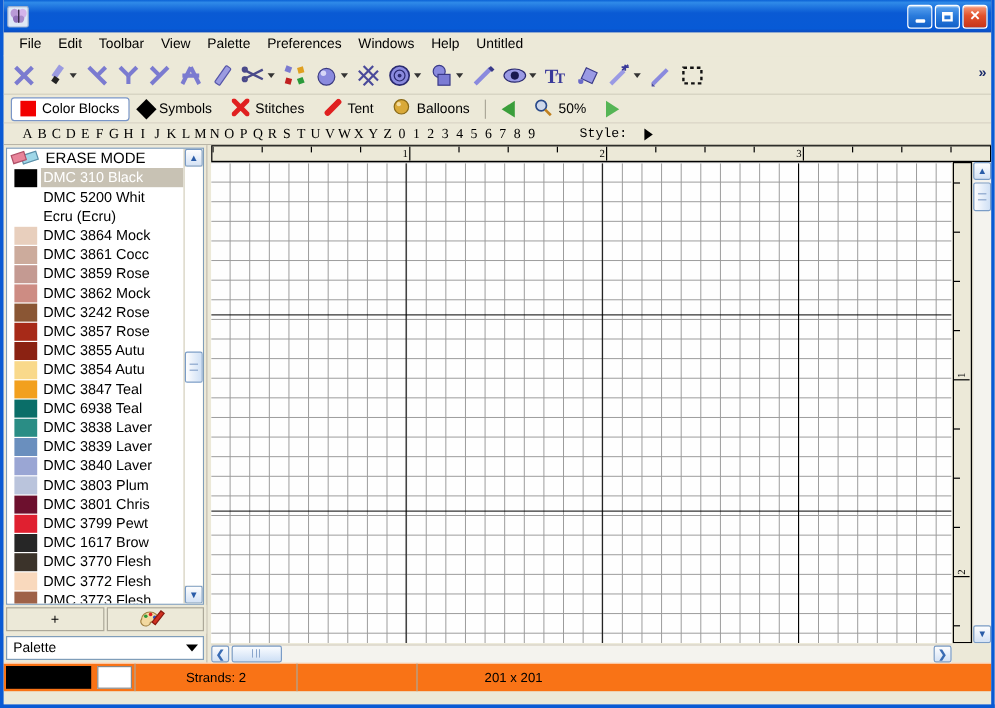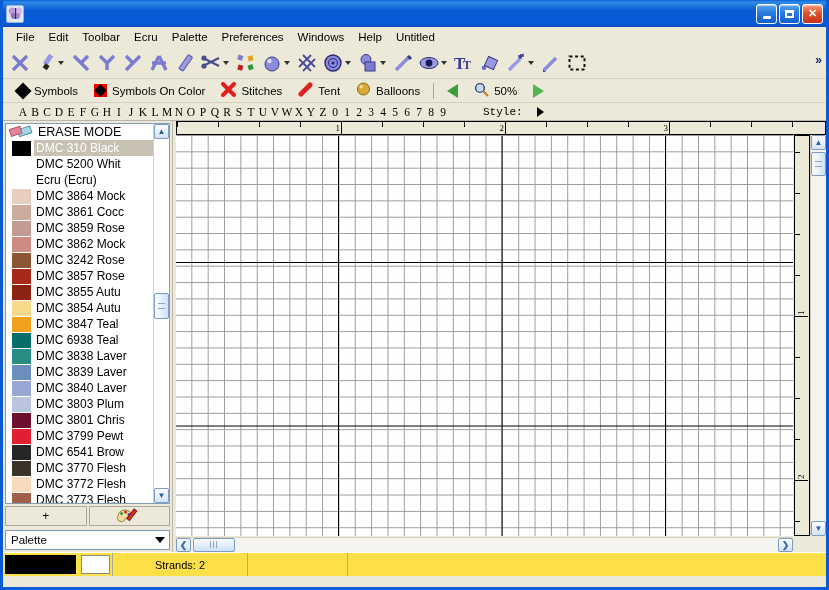"Ecru" div.mi { text: Ecru -> View }
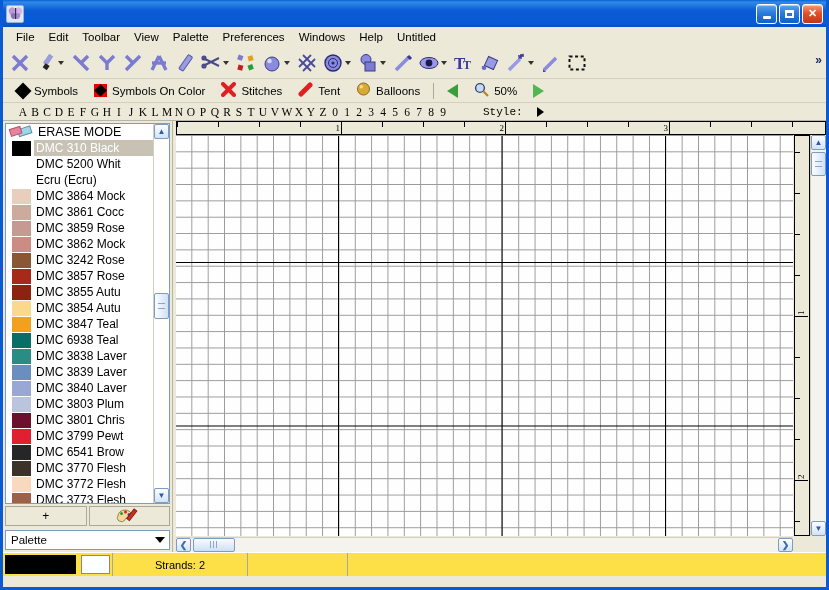"Color Blocks" div.modebtn { html: none -> <div> <span></span> <span>Color Blocks</span> </div> }
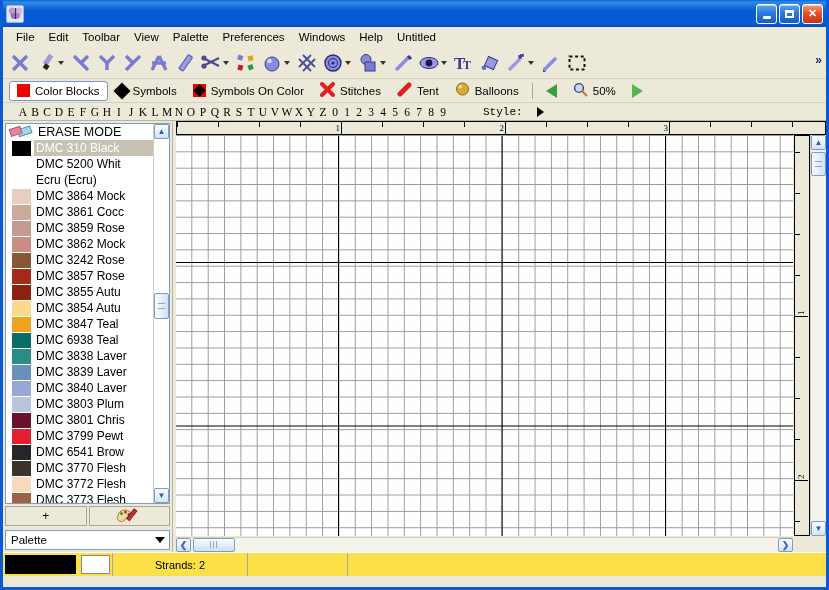"Symbols On Color" div.modebtn { html: <div> <span> <i></i> </span> <span>Symbols On Color</span> </div> -> none }
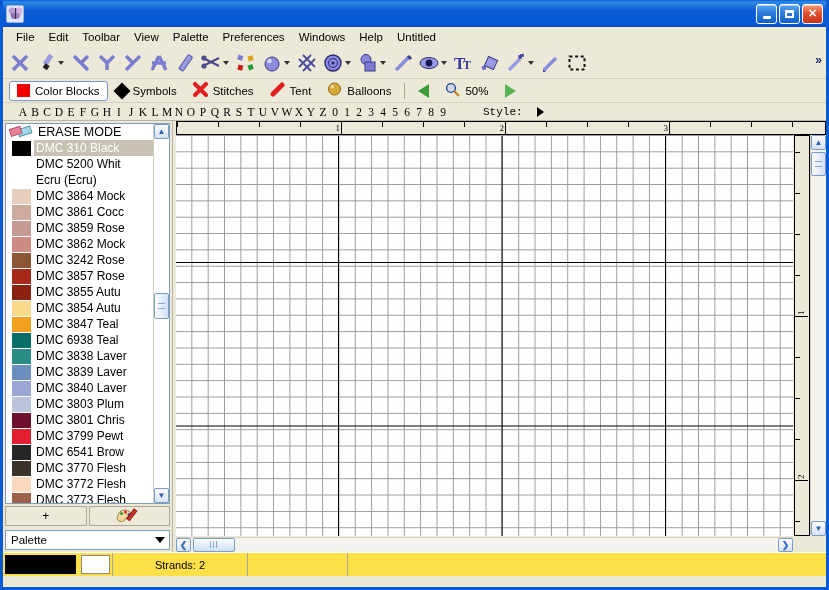"DMC 6541 Brow" div.row { text: 6541 -> 1617 }
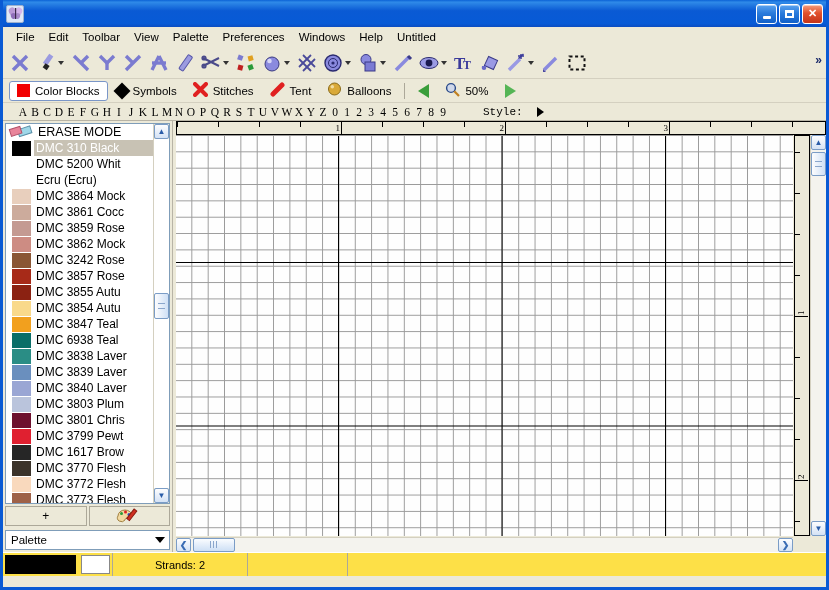"Strands: 2" #statusbar { background: #fde047 -> #f97316 }
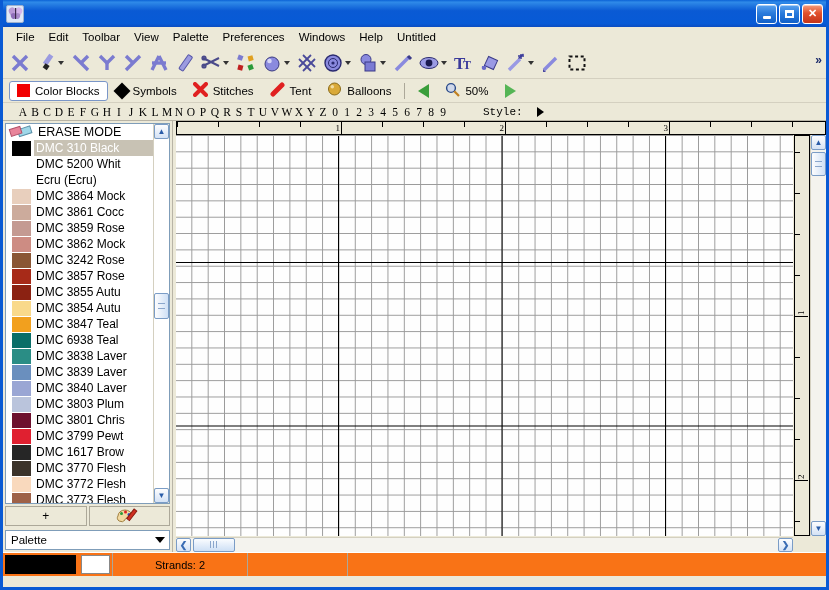"201 x 201" div.cell { html: none -> <div>201 x 201</div> }
